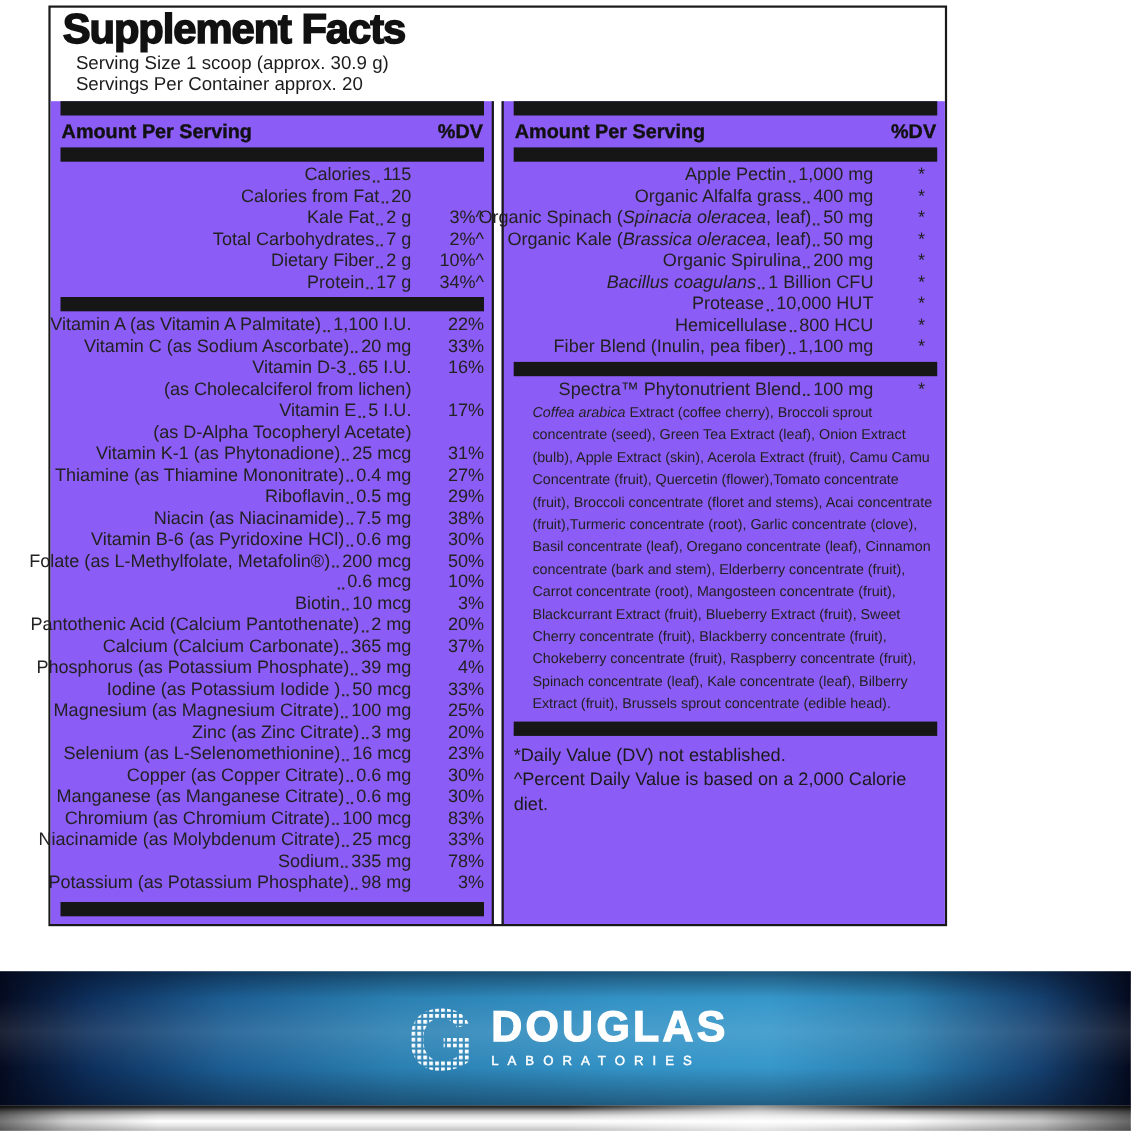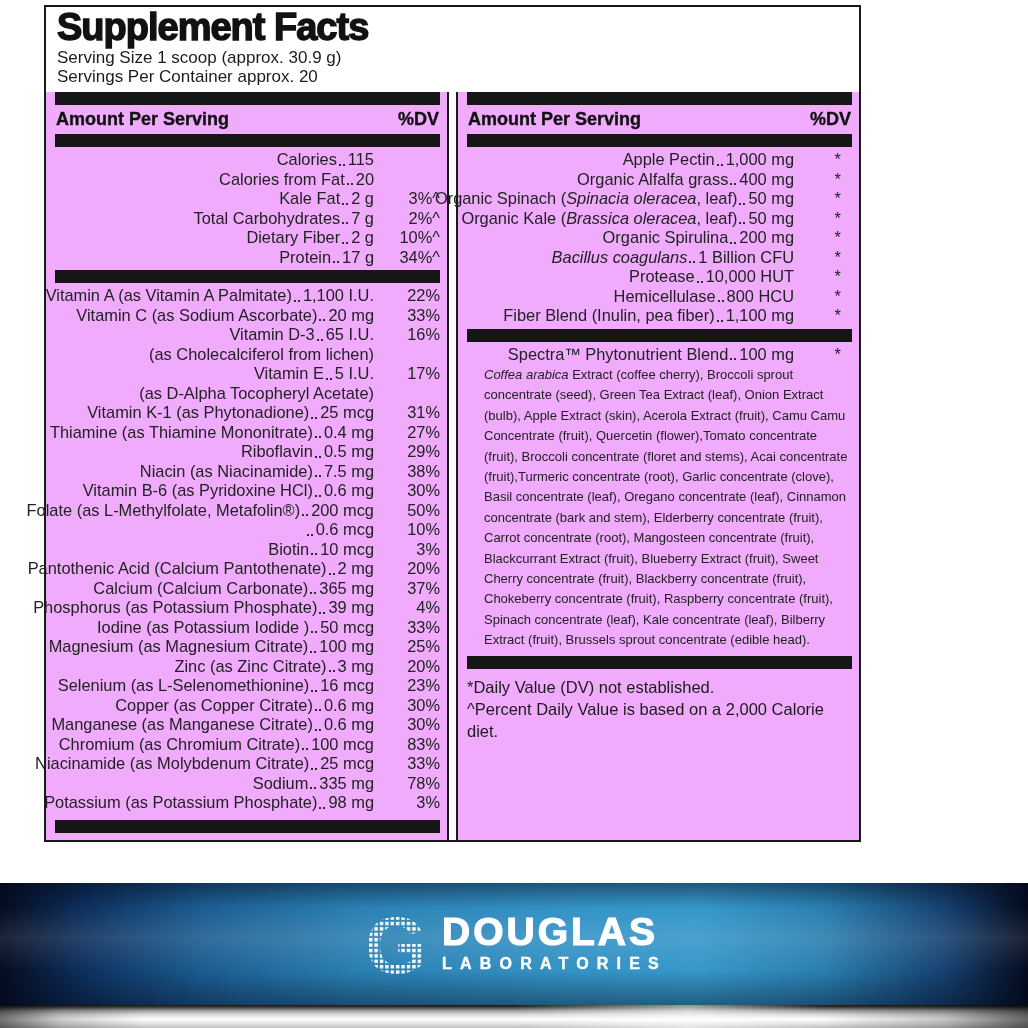"Serving Size 1 scoop (approx." .serving-line { padding-left: 11px -> 23px }
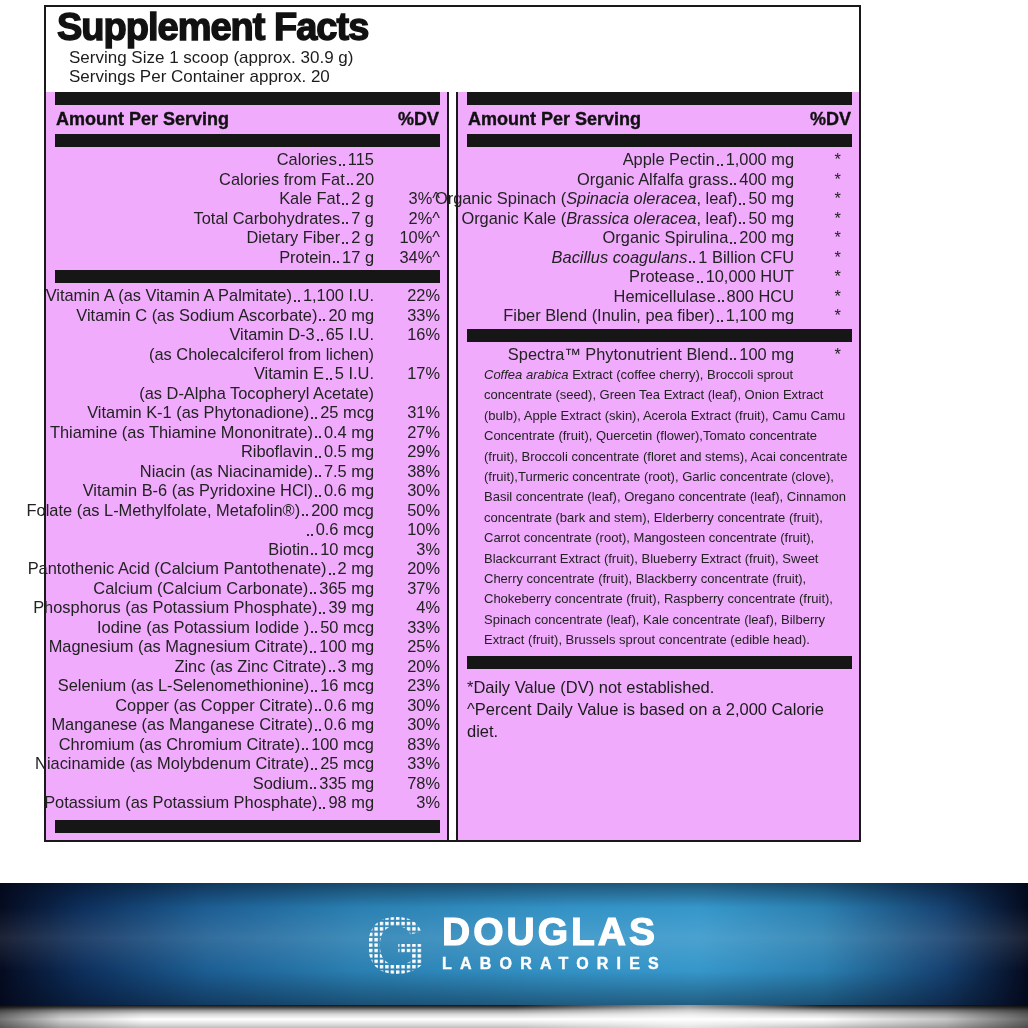"Amount Per Serving" .col { background: #f0abfc -> #8b5cf6 }
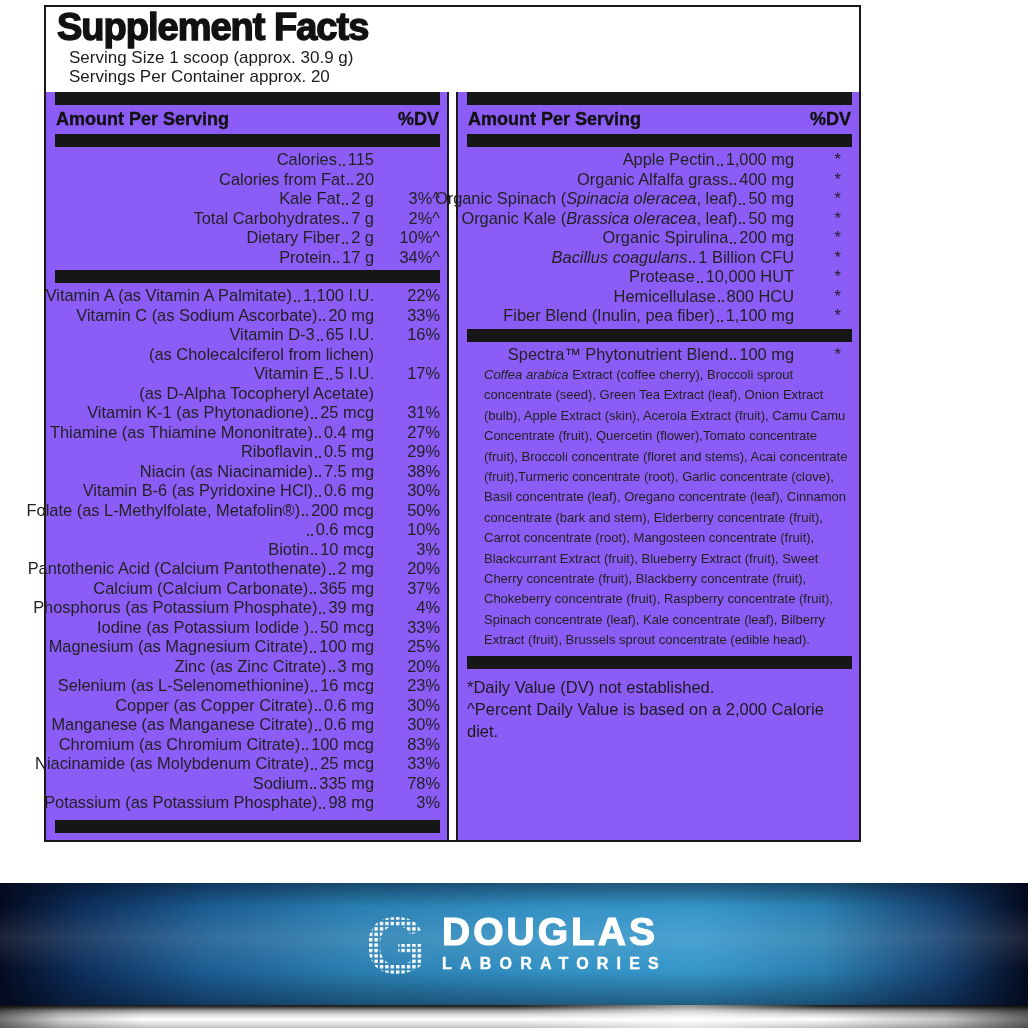"LABORATORIES" .brand-sub { font-size: 16px -> 12px; font-weight: bold -> normal }
